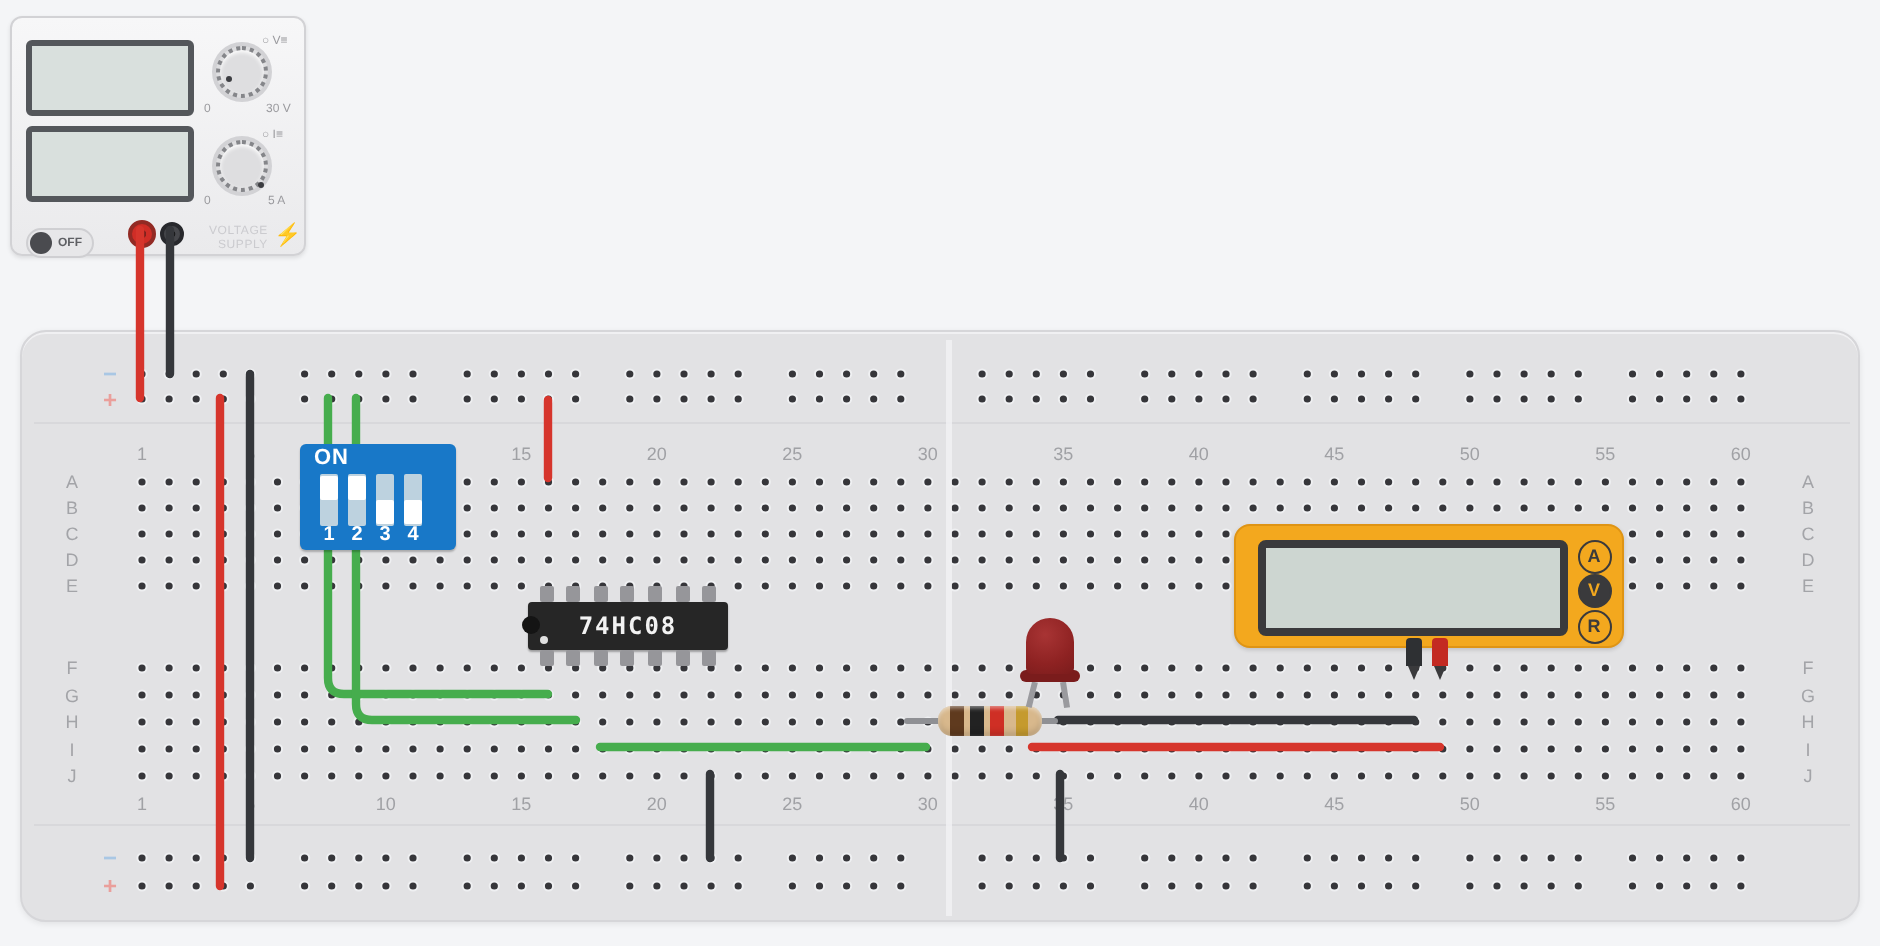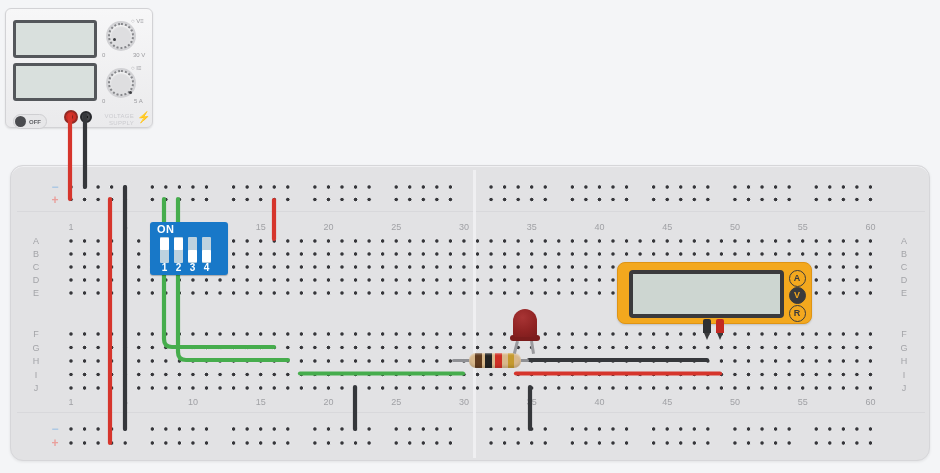"74HC08" div { html: none -> <div> <div></div> <div></div> <div></div> <div>74HC08</div> <div></div> <div></div> <div></div> <div></div> <div></div> <div></div> <div></div> <div></div> <div></div> <div></div> <div></div> <div></div> <div></div> <div></div> </div> }
